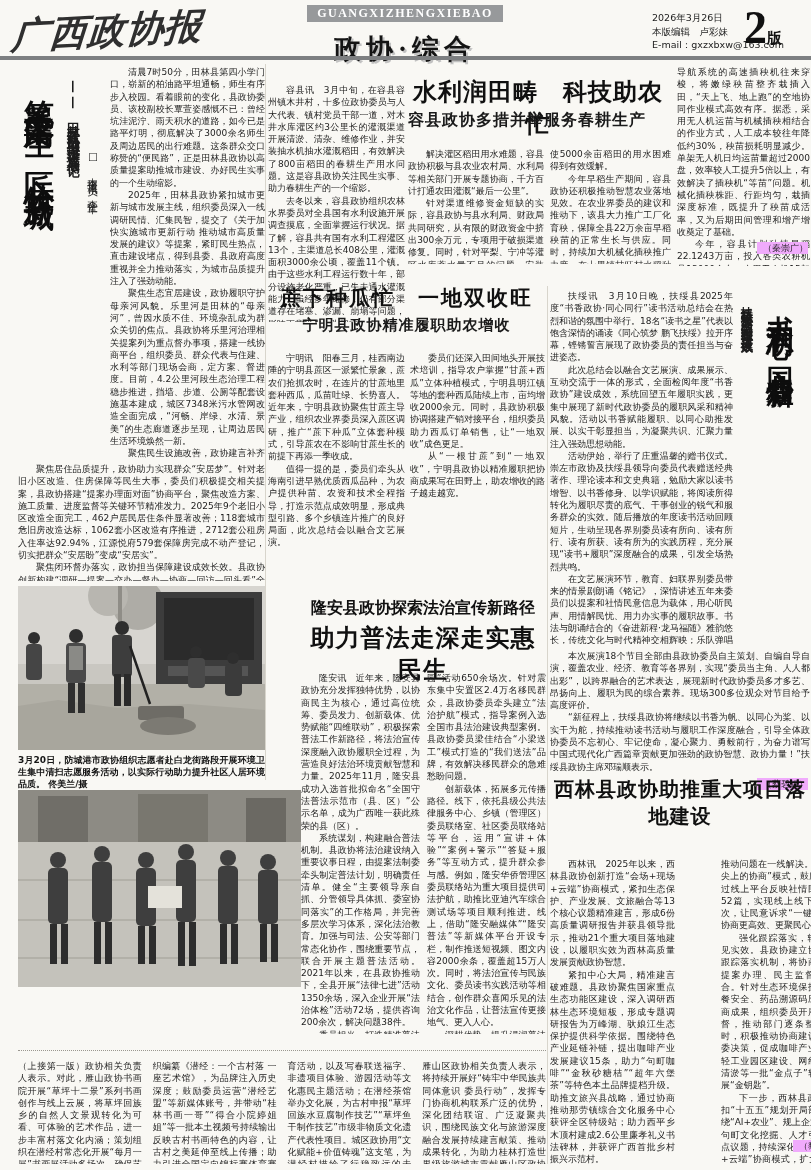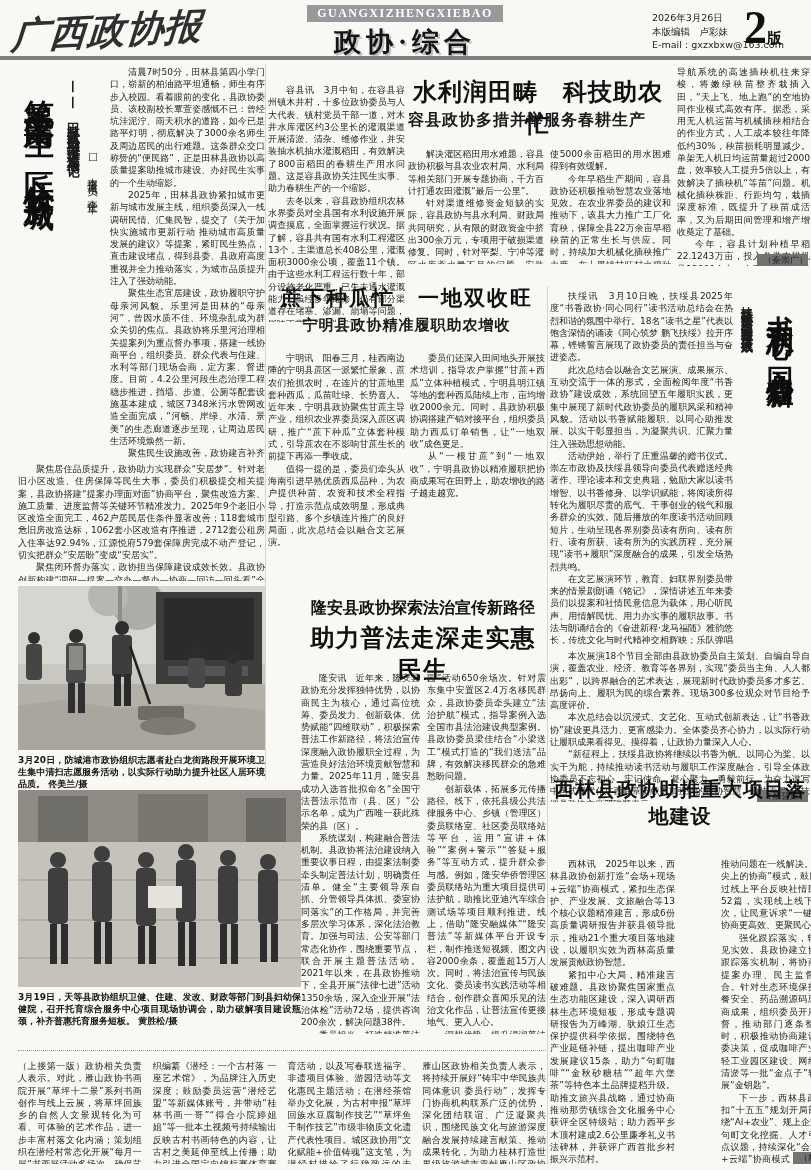"政协·综合" .hdr-section { margin-top: 2px -> 9px }
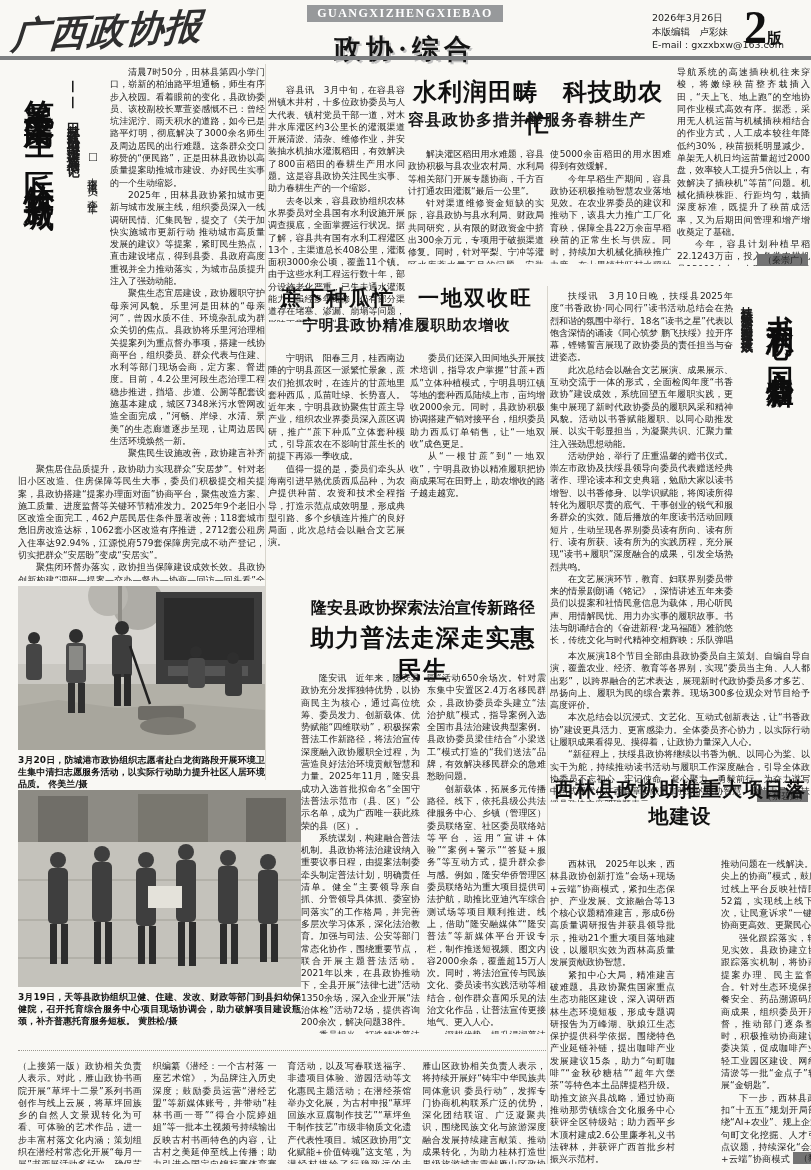"（秦崇广）" .credit-abs { background: #737373 -> #f0abfc; bottom: 0 -> 12px }
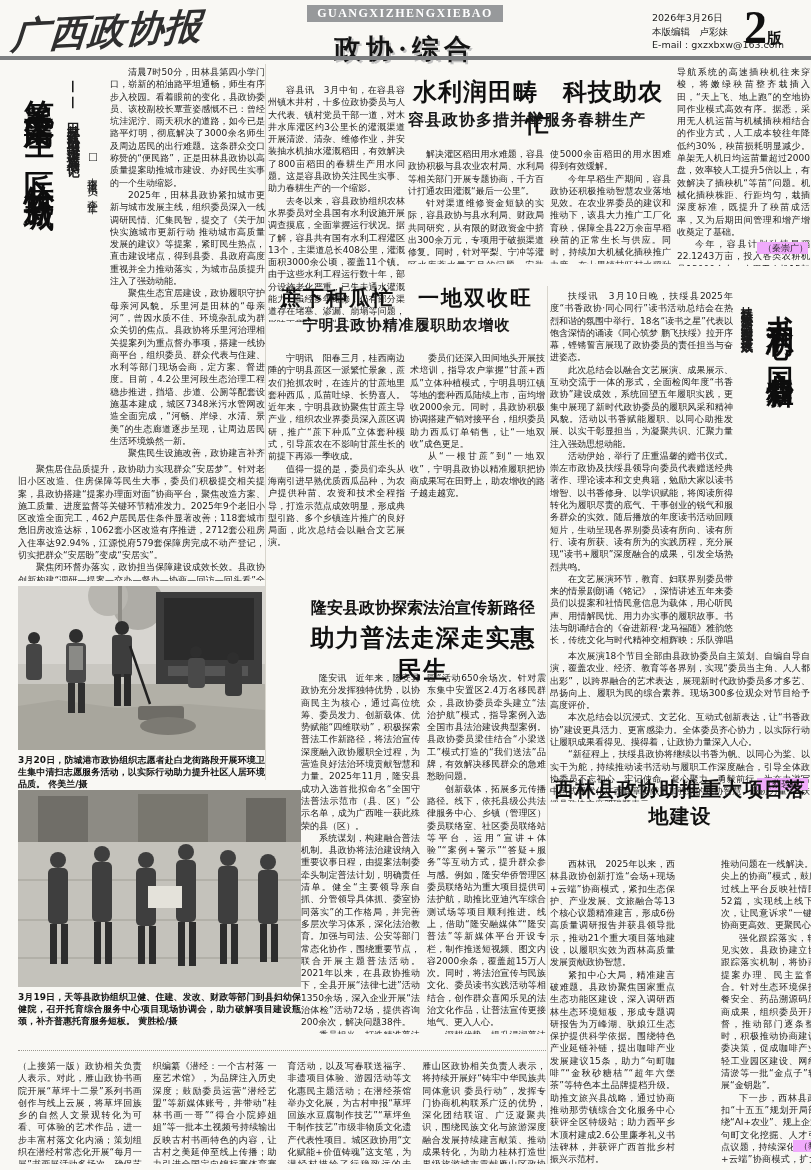"本次总结会以沉浸式、文艺化、互动式创新表达，让“书香政协”建设更具活力、更富感染" p { html: <p>本次总结会以沉浸式、文艺化、互动式创新表达，让“书香政协”建设更具活力、更富感染力。全体委员齐心协力，以实际行动让履职成果看得见、摸得着，让政协力量深入人心。</p> -> none }
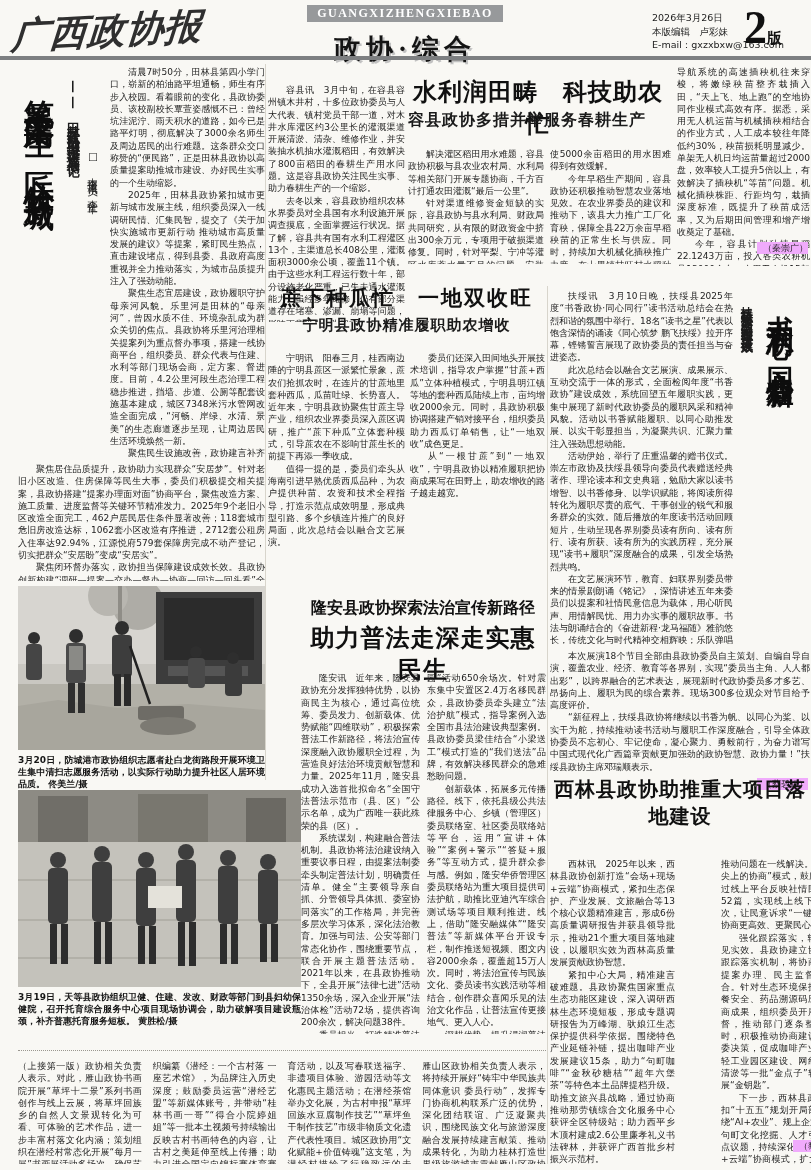"3月19日，天等县政协组织卫健、住建、发改、财政等部门到县妇幼保健院，召开托育综" div.caption { html: <div> <span>3月19日，天等县政协组织卫健、住建、发改、财政等部门到县妇幼保健院，召开托育综合服务中心项目现场协调会，助力破解项目建设瓶颈，补齐普惠托育服务短板。</span> <span>黄胜松/摄</span> </div> -> none }
